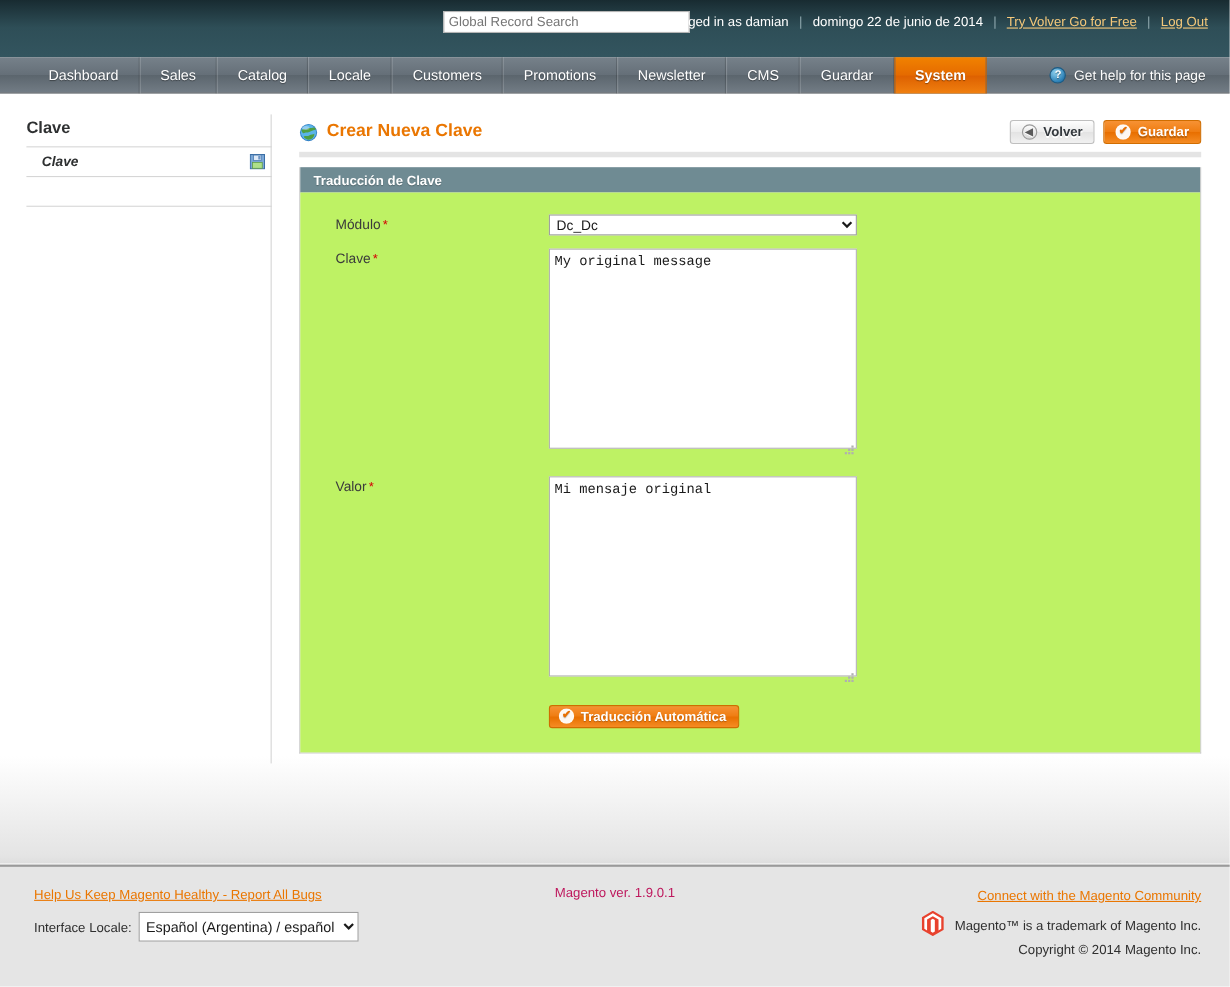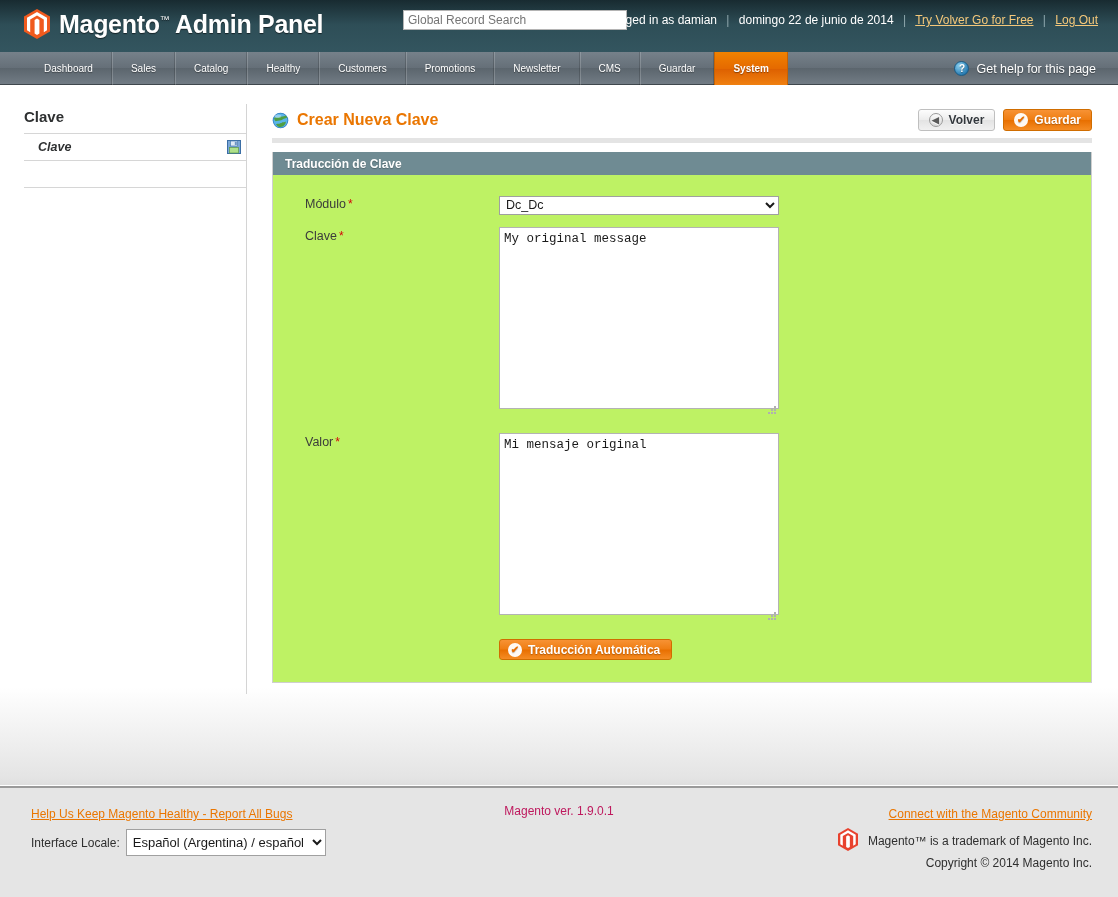"Magento™ Admin Panel" div.logo-wrap { html: <div> <span> <svg> <polygon></polygon> <polygon></polygon> <polygon></polygon> </svg> </span> <span><span>Magento</span><span>™</span> <span>Admin Panel</span></span> </div> -> none }
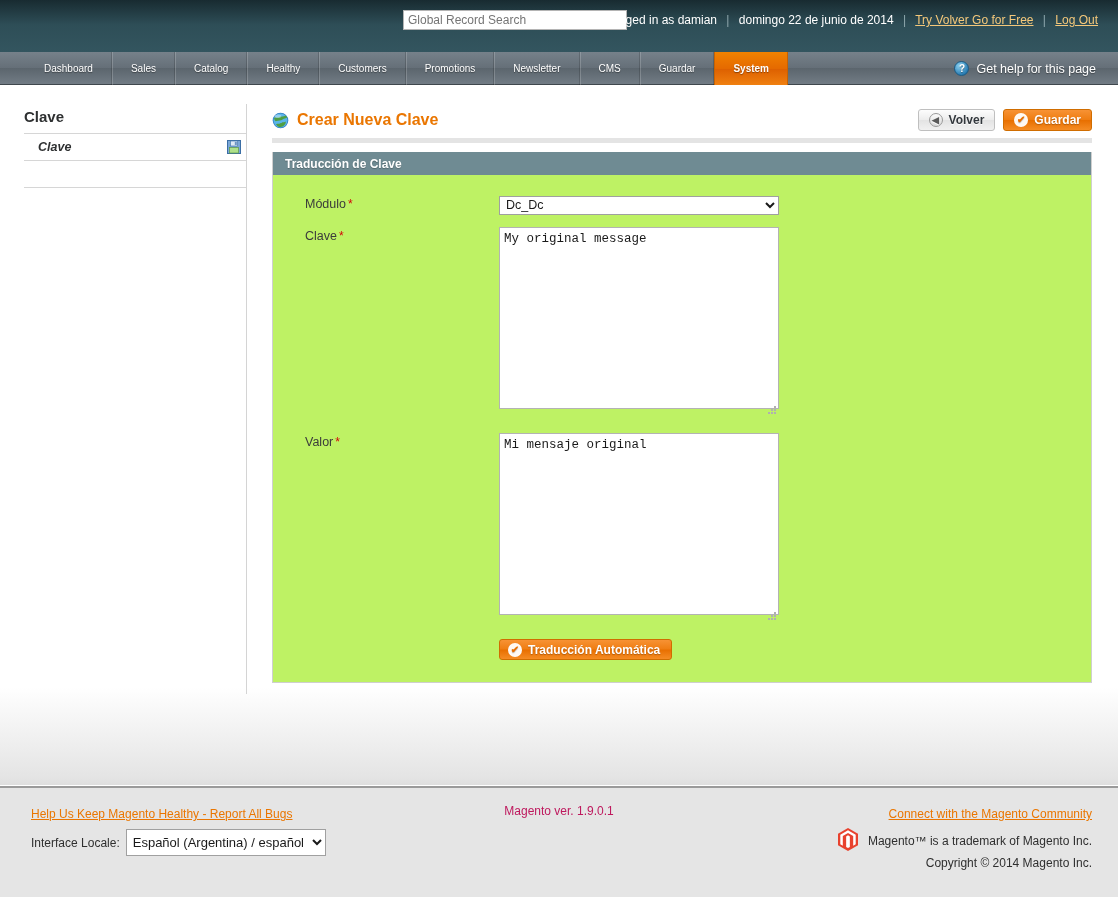"Dashboard" .nav-item { font-size: 10px -> 13px }
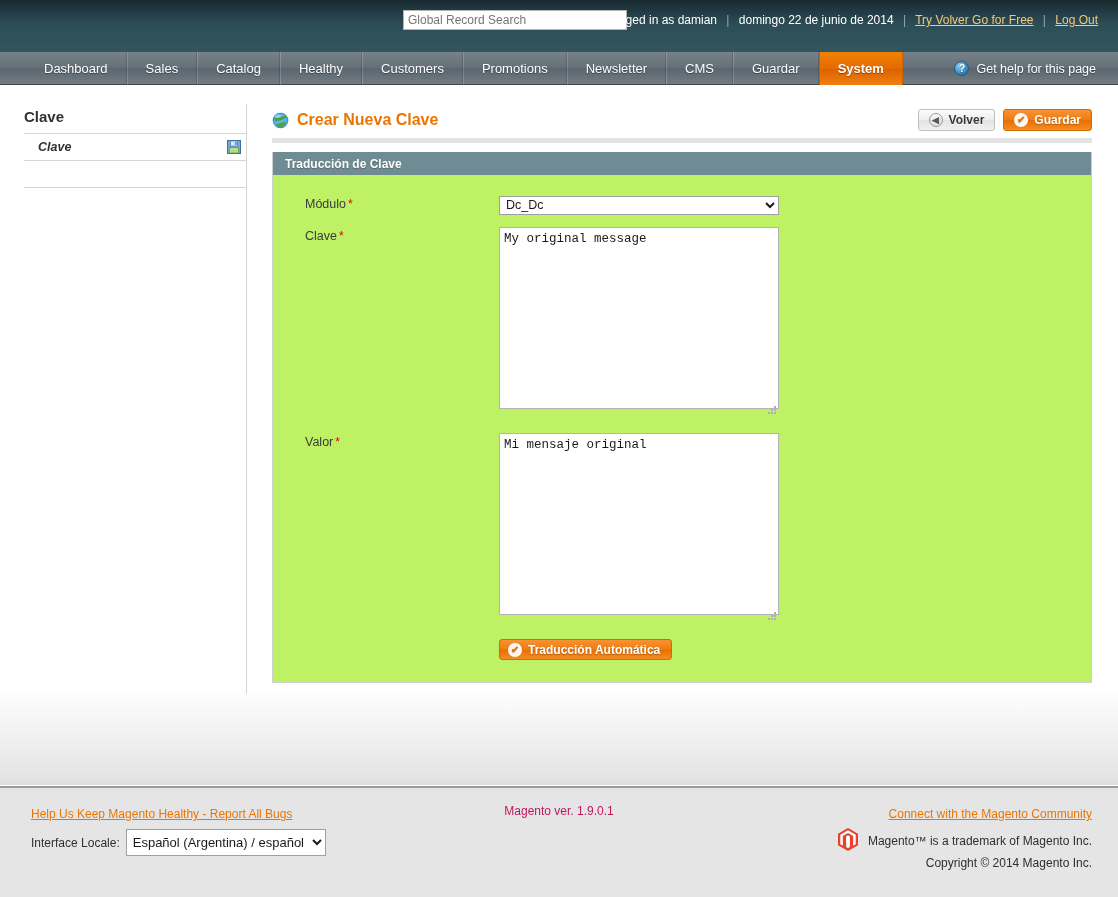"Healthy" div.nav-item { text: Healthy -> Locale }
